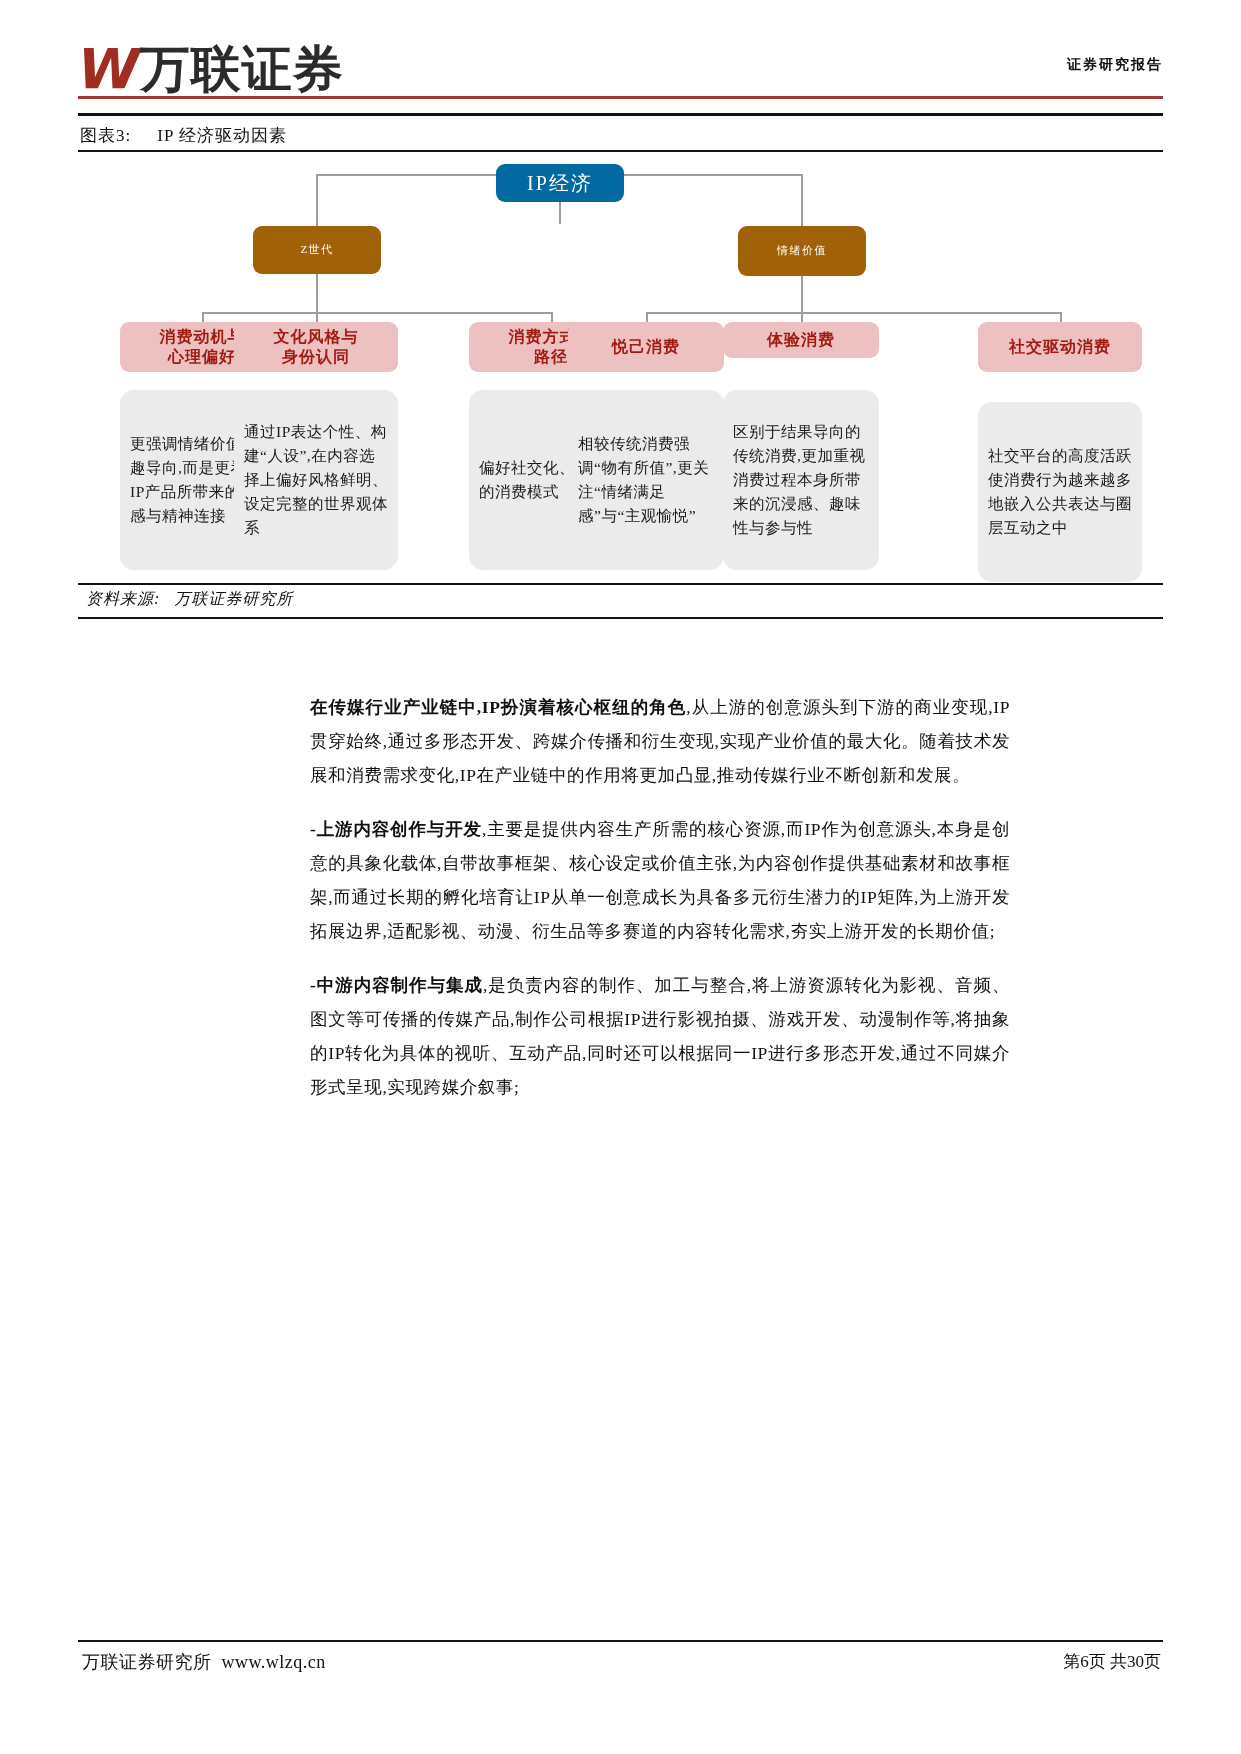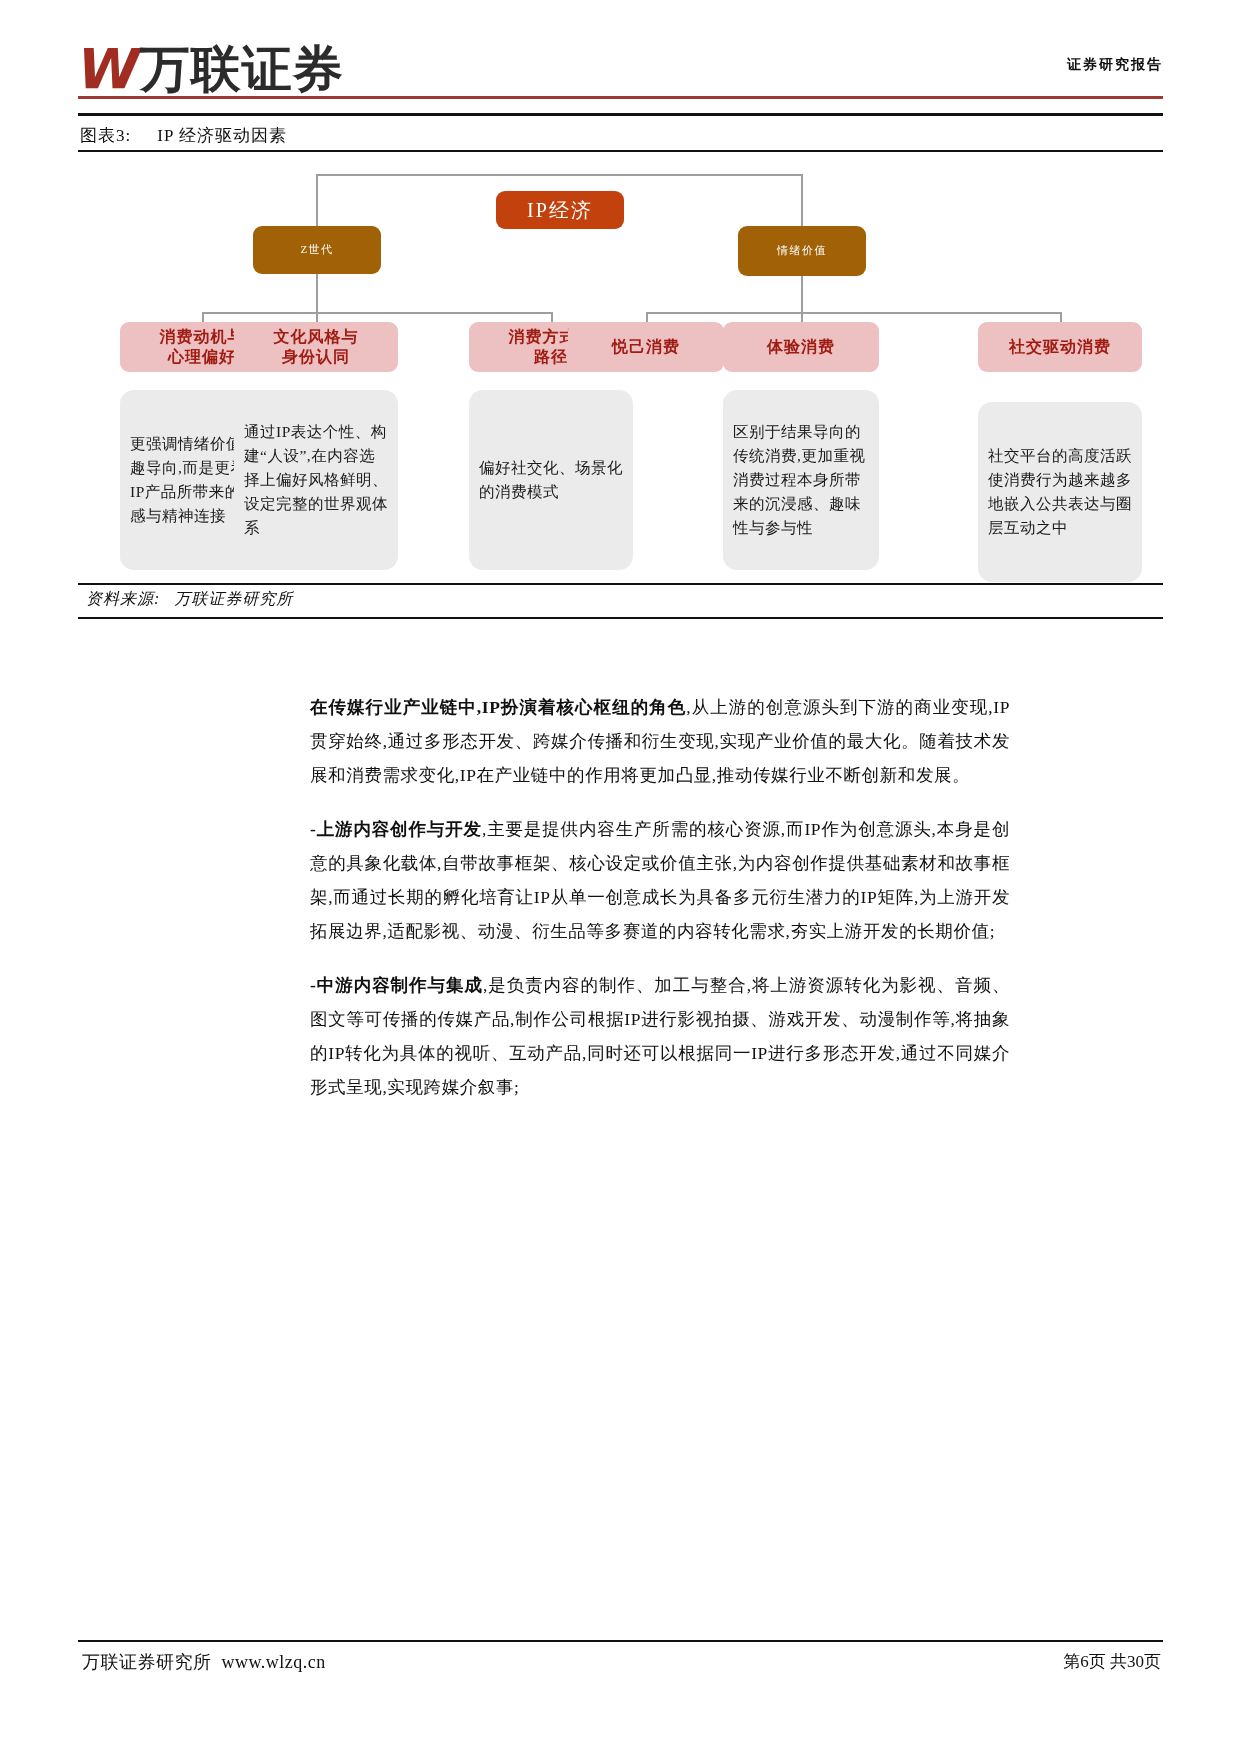"IP经济" .n-root { background: #c2410c -> #0369a1; margin-top: 27px -> none }
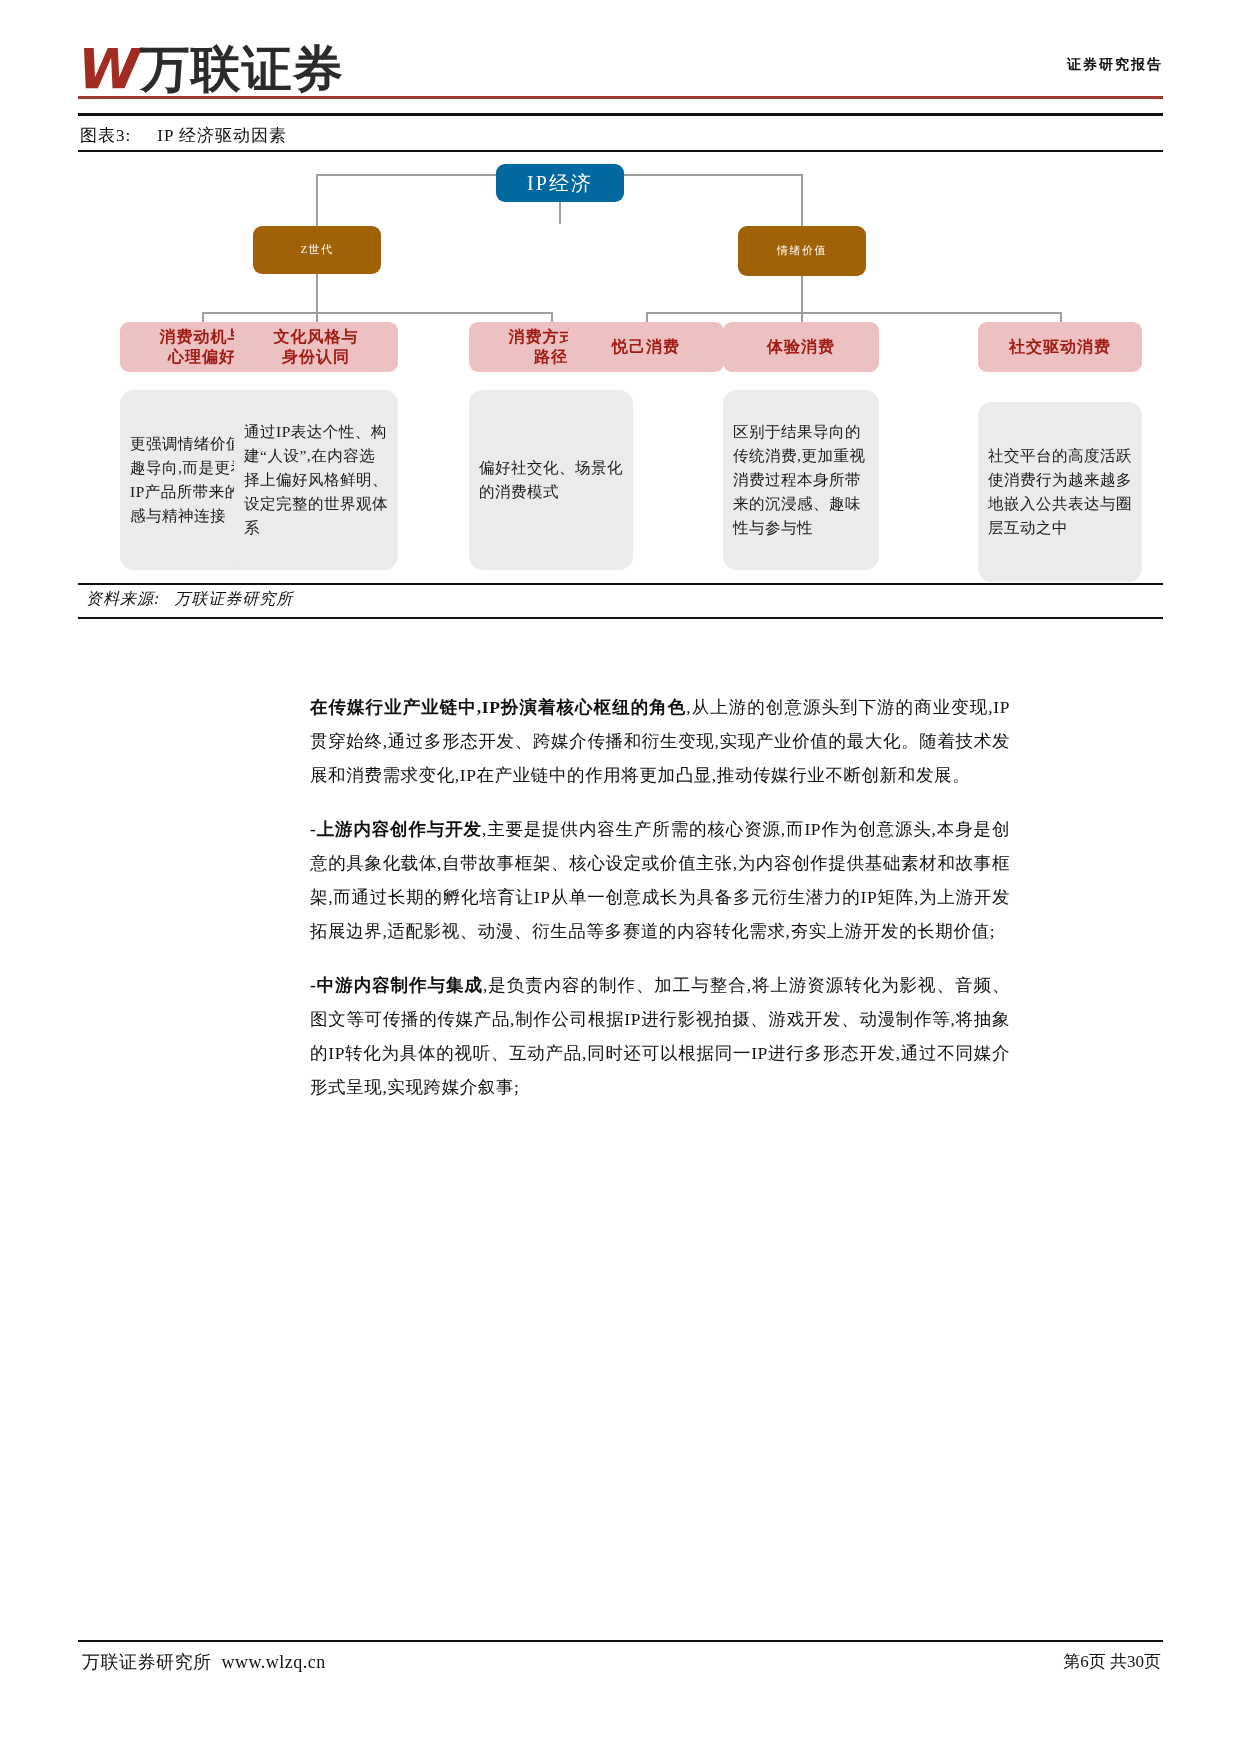"体验消费" div.node { height: 50px -> 36px }
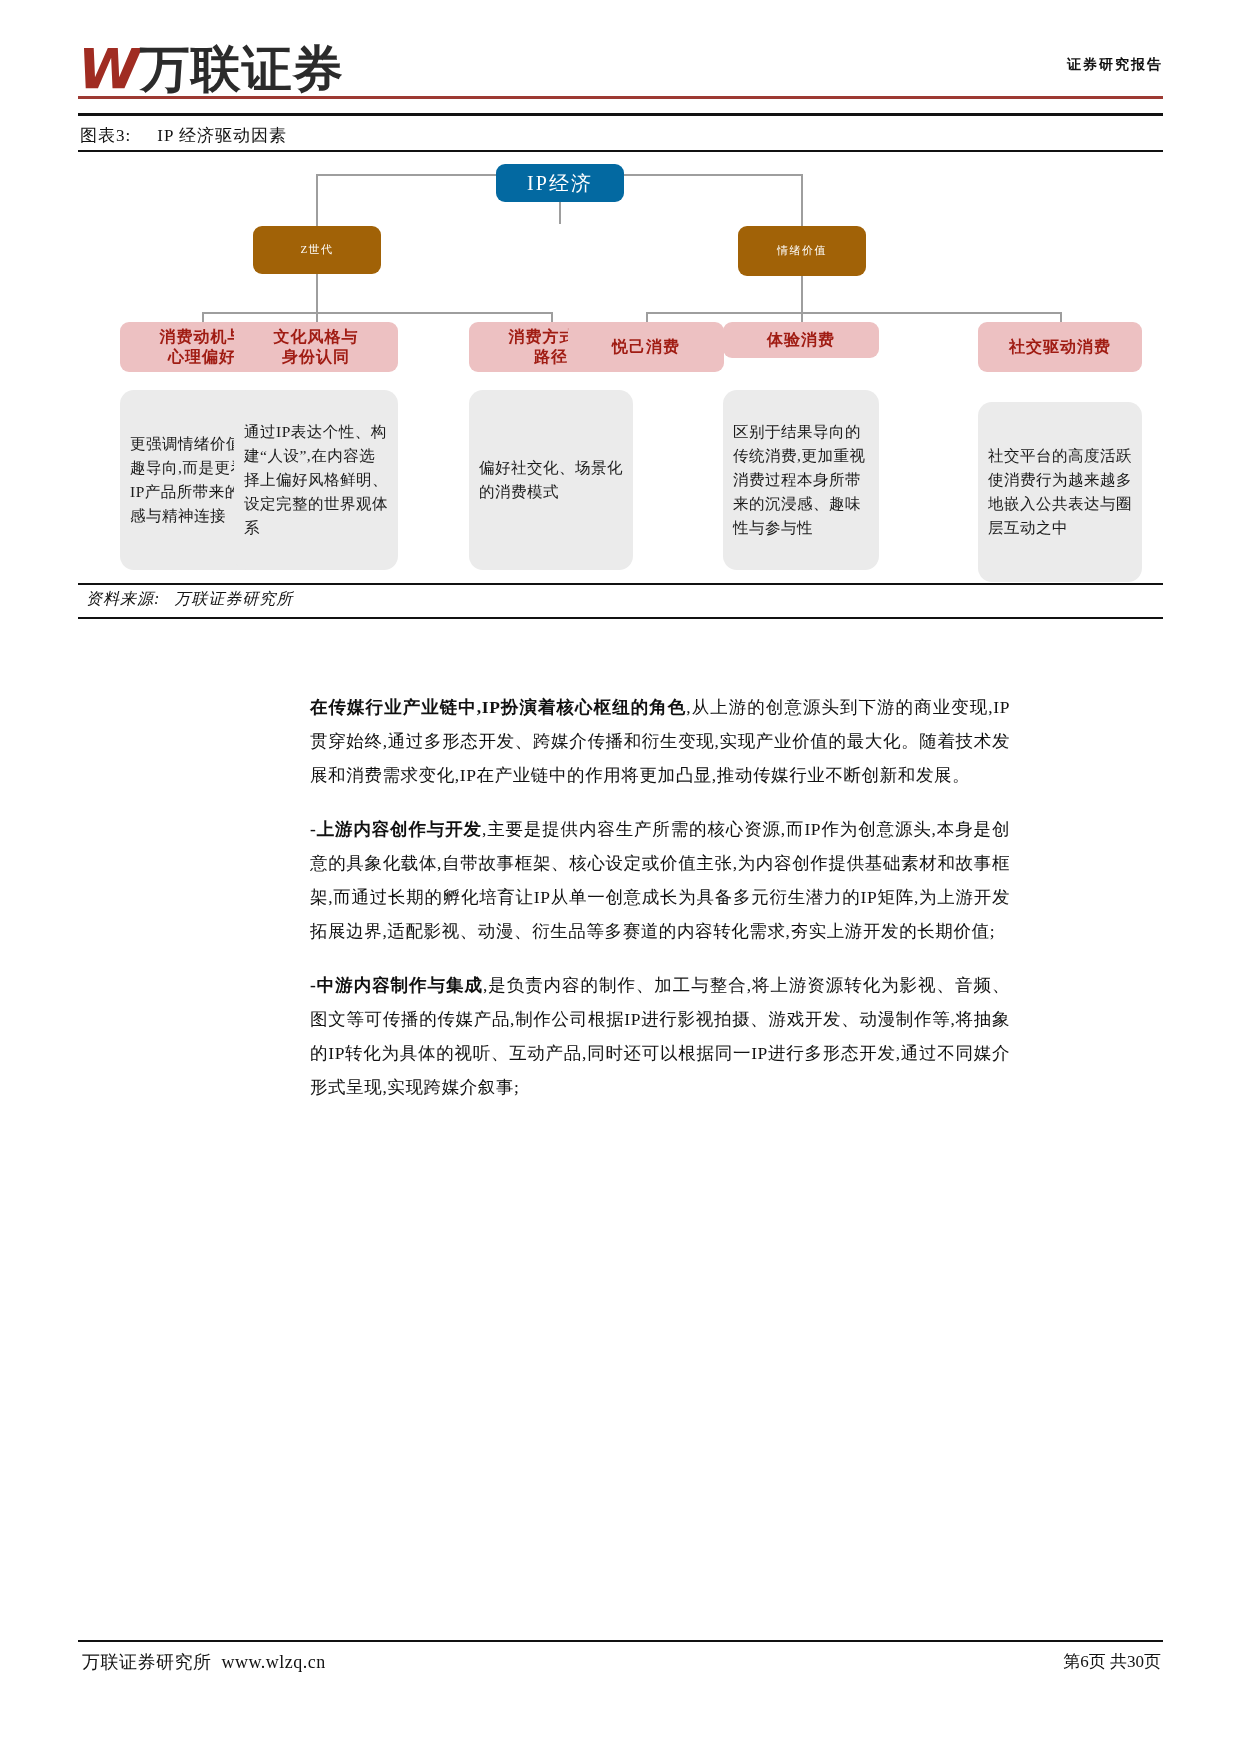"相较传统消费强调“物有所值”,更关注“情绪满足感”与“主观愉悦”" div.node { html: none -> <div> <span>相较传统消费强调“物有所值”,更关注“情绪满足感”与“主观愉悦”</span> </div> }
